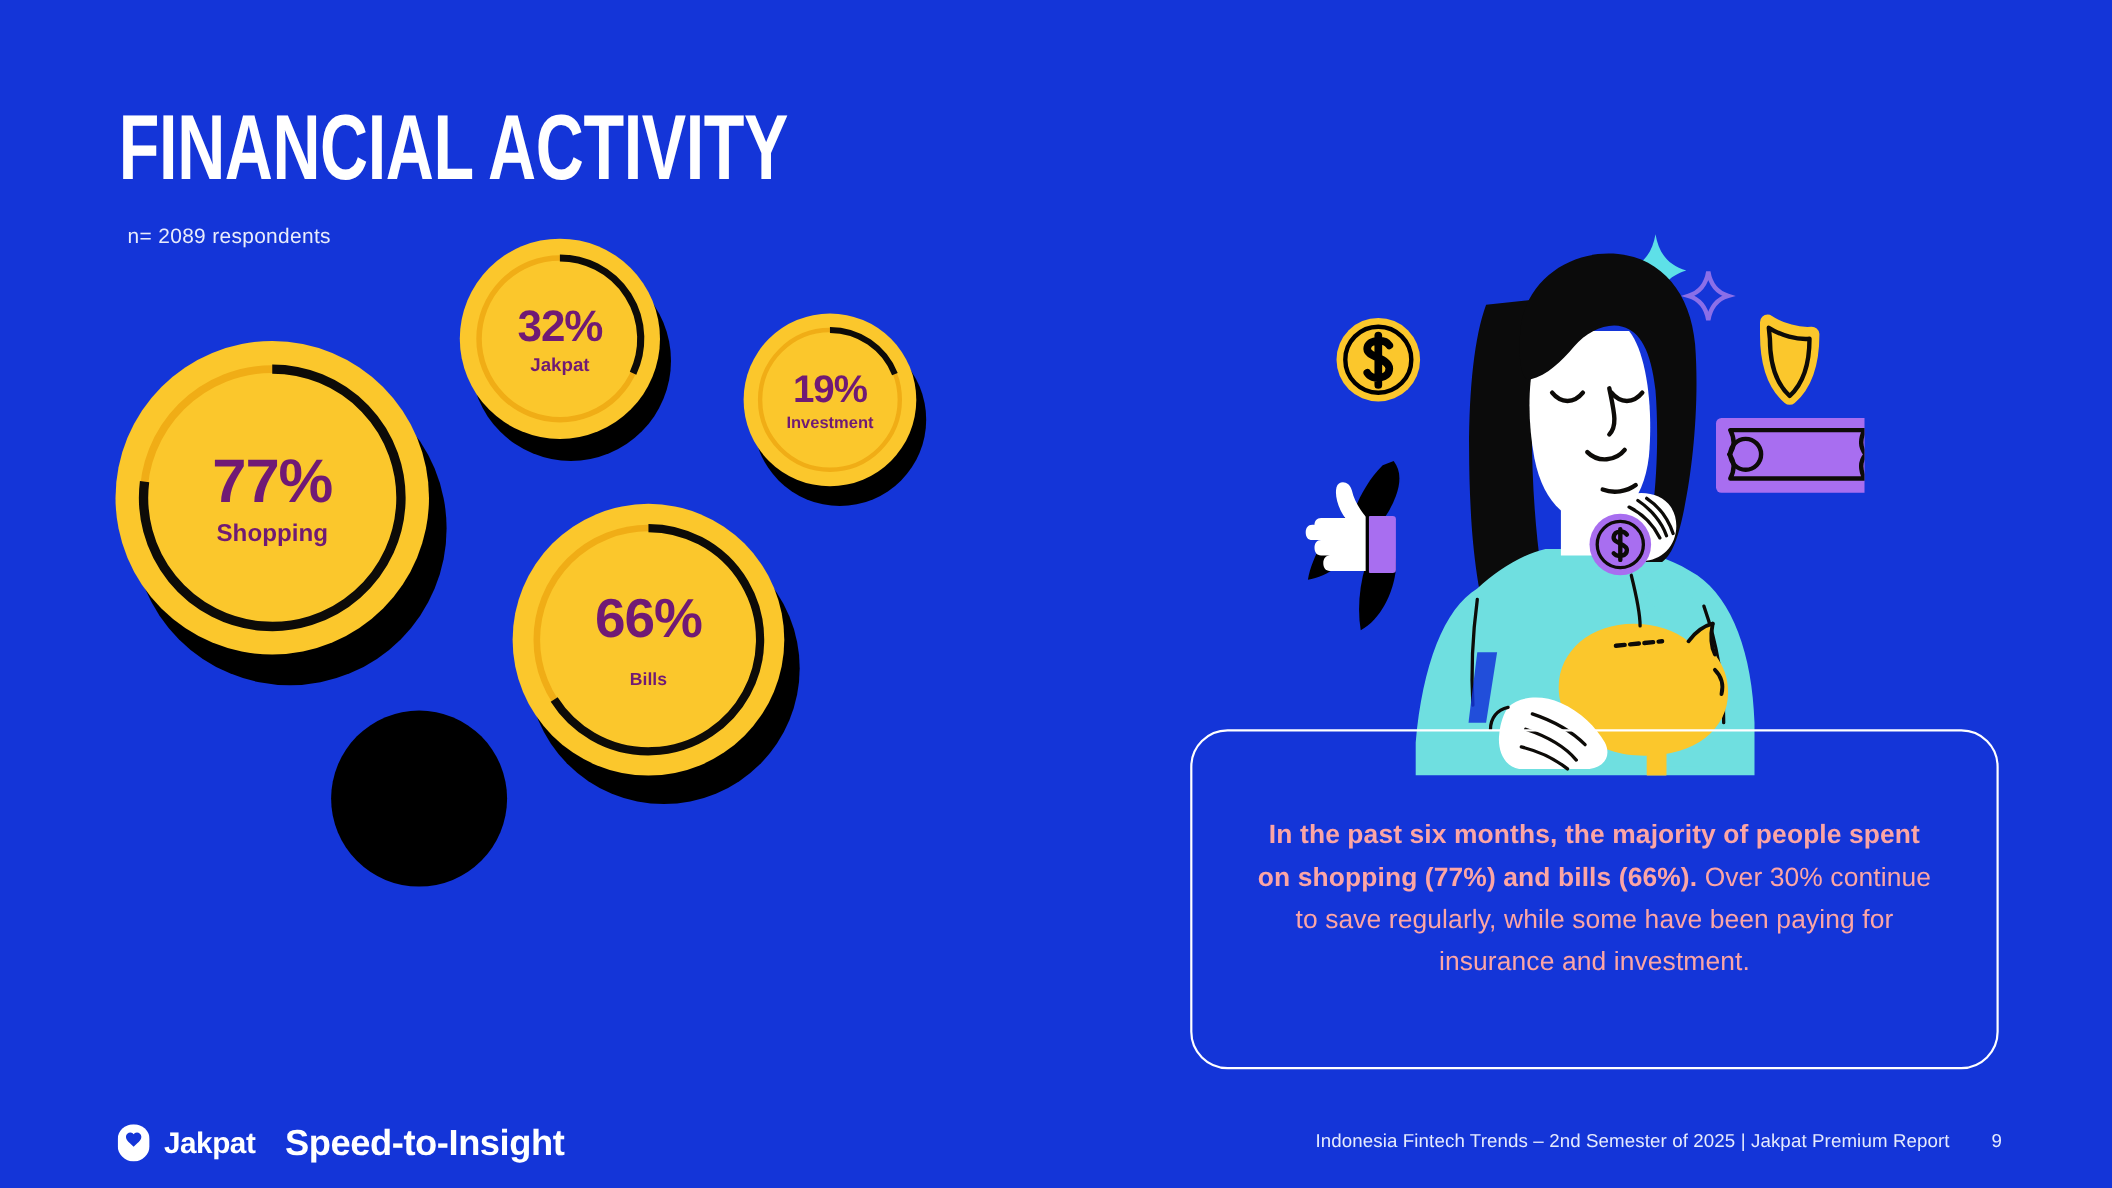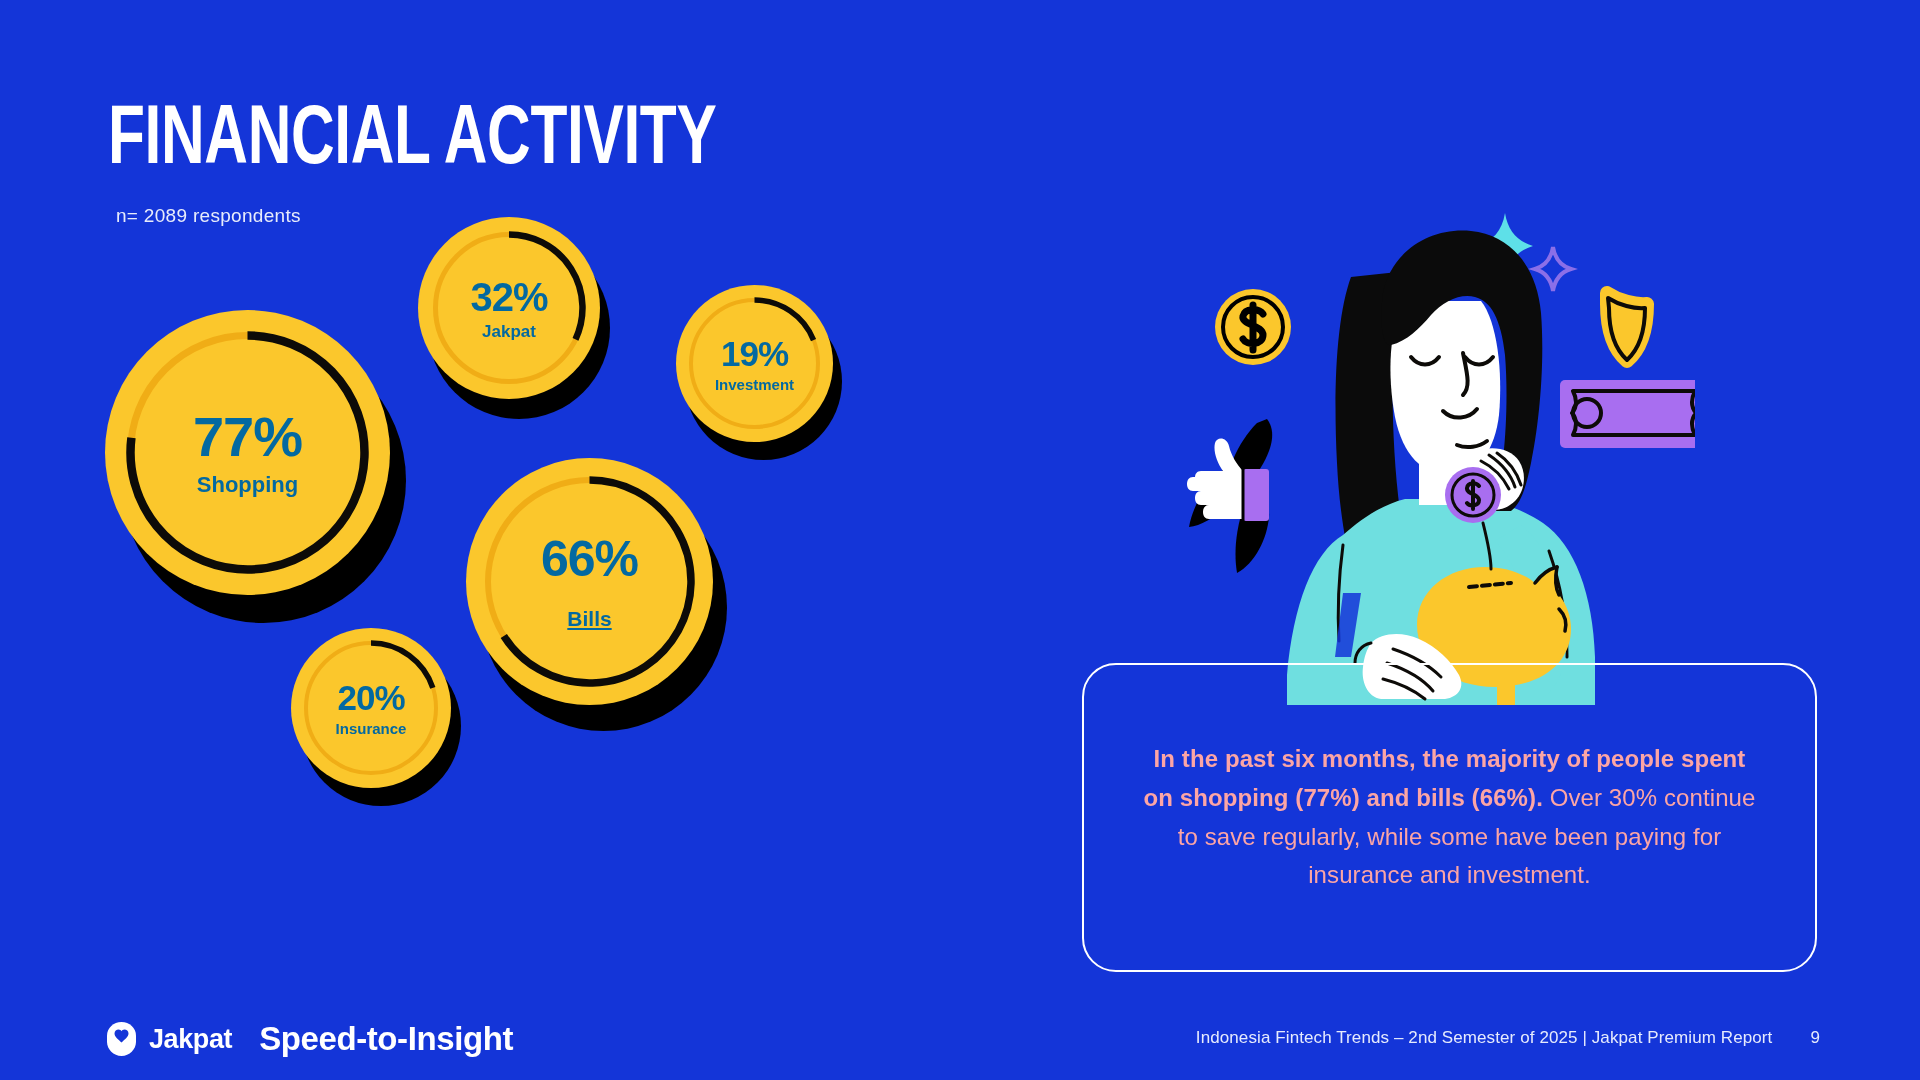"32%" .coin-label-box { color: #0369a1 -> #701a75 }
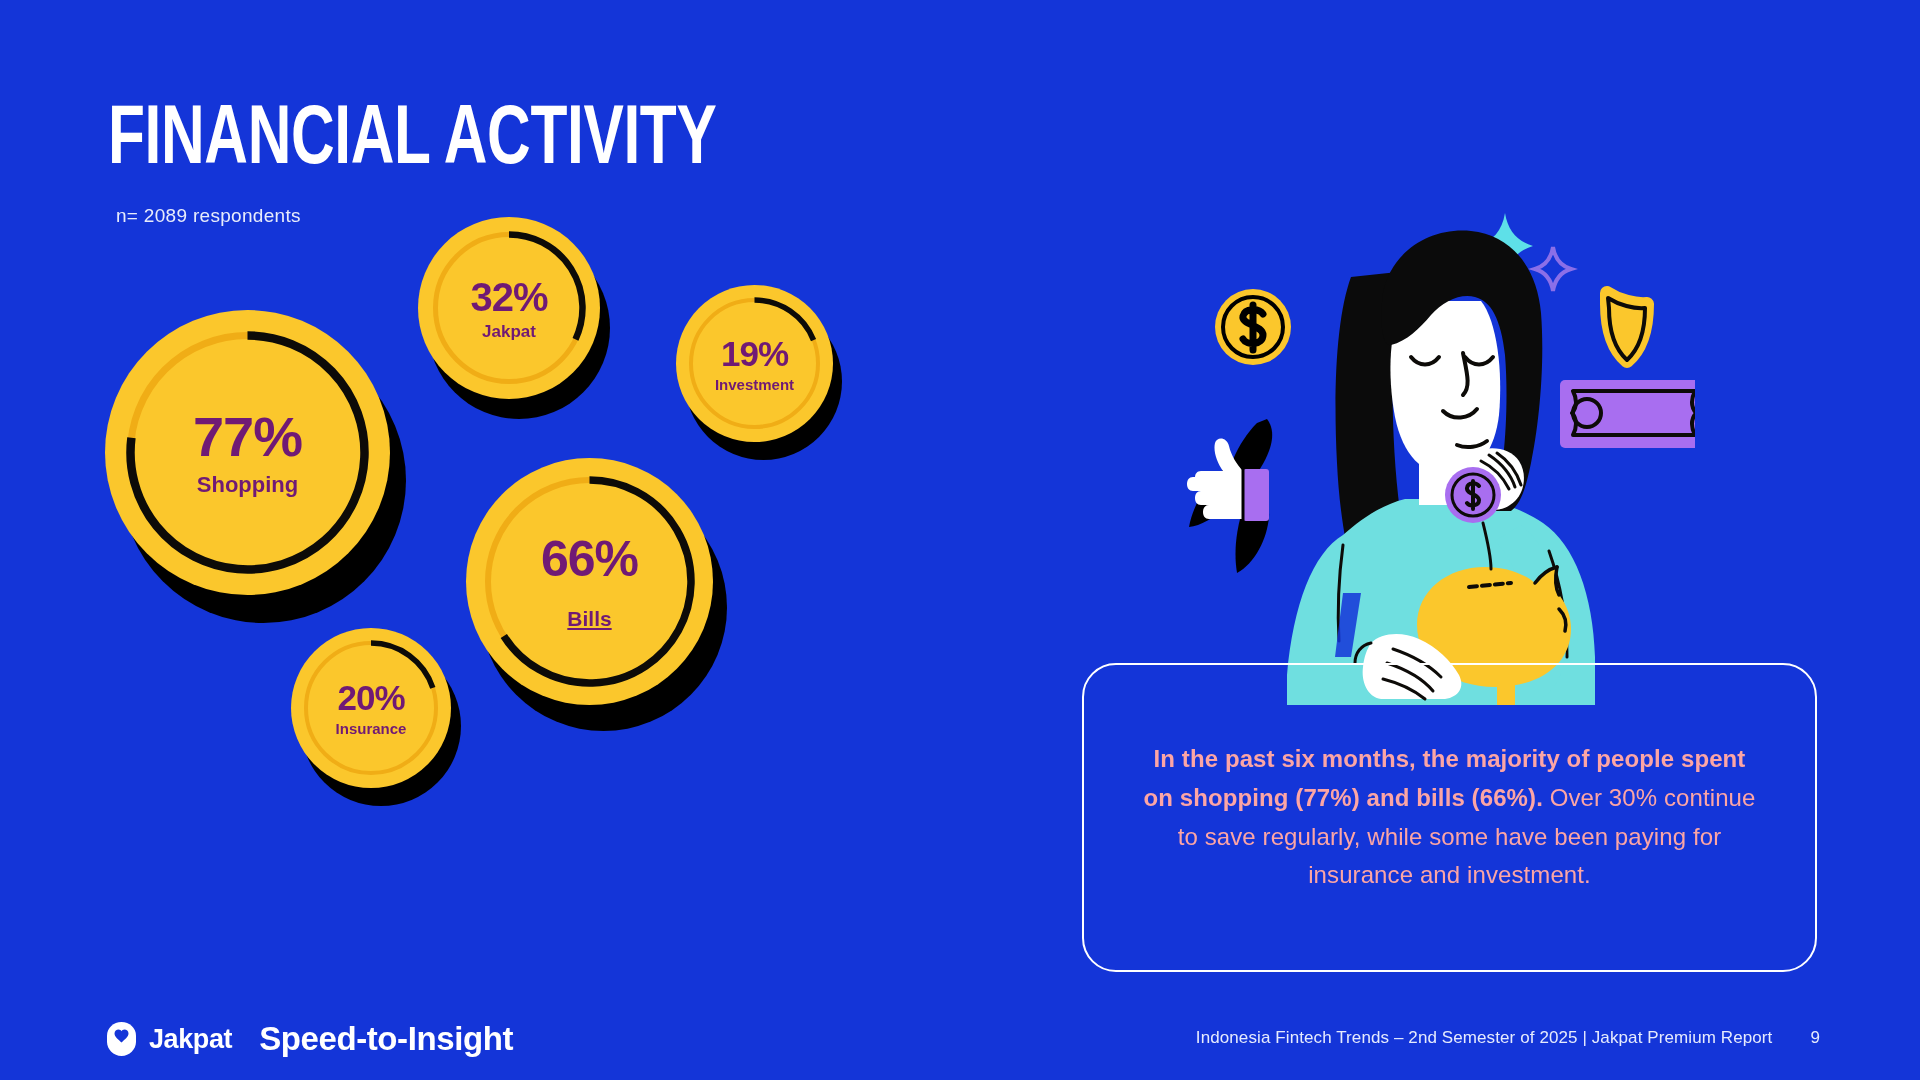"Bills" div.coin-name { font-size: 21px -> 16px; text-decoration: underline -> none }
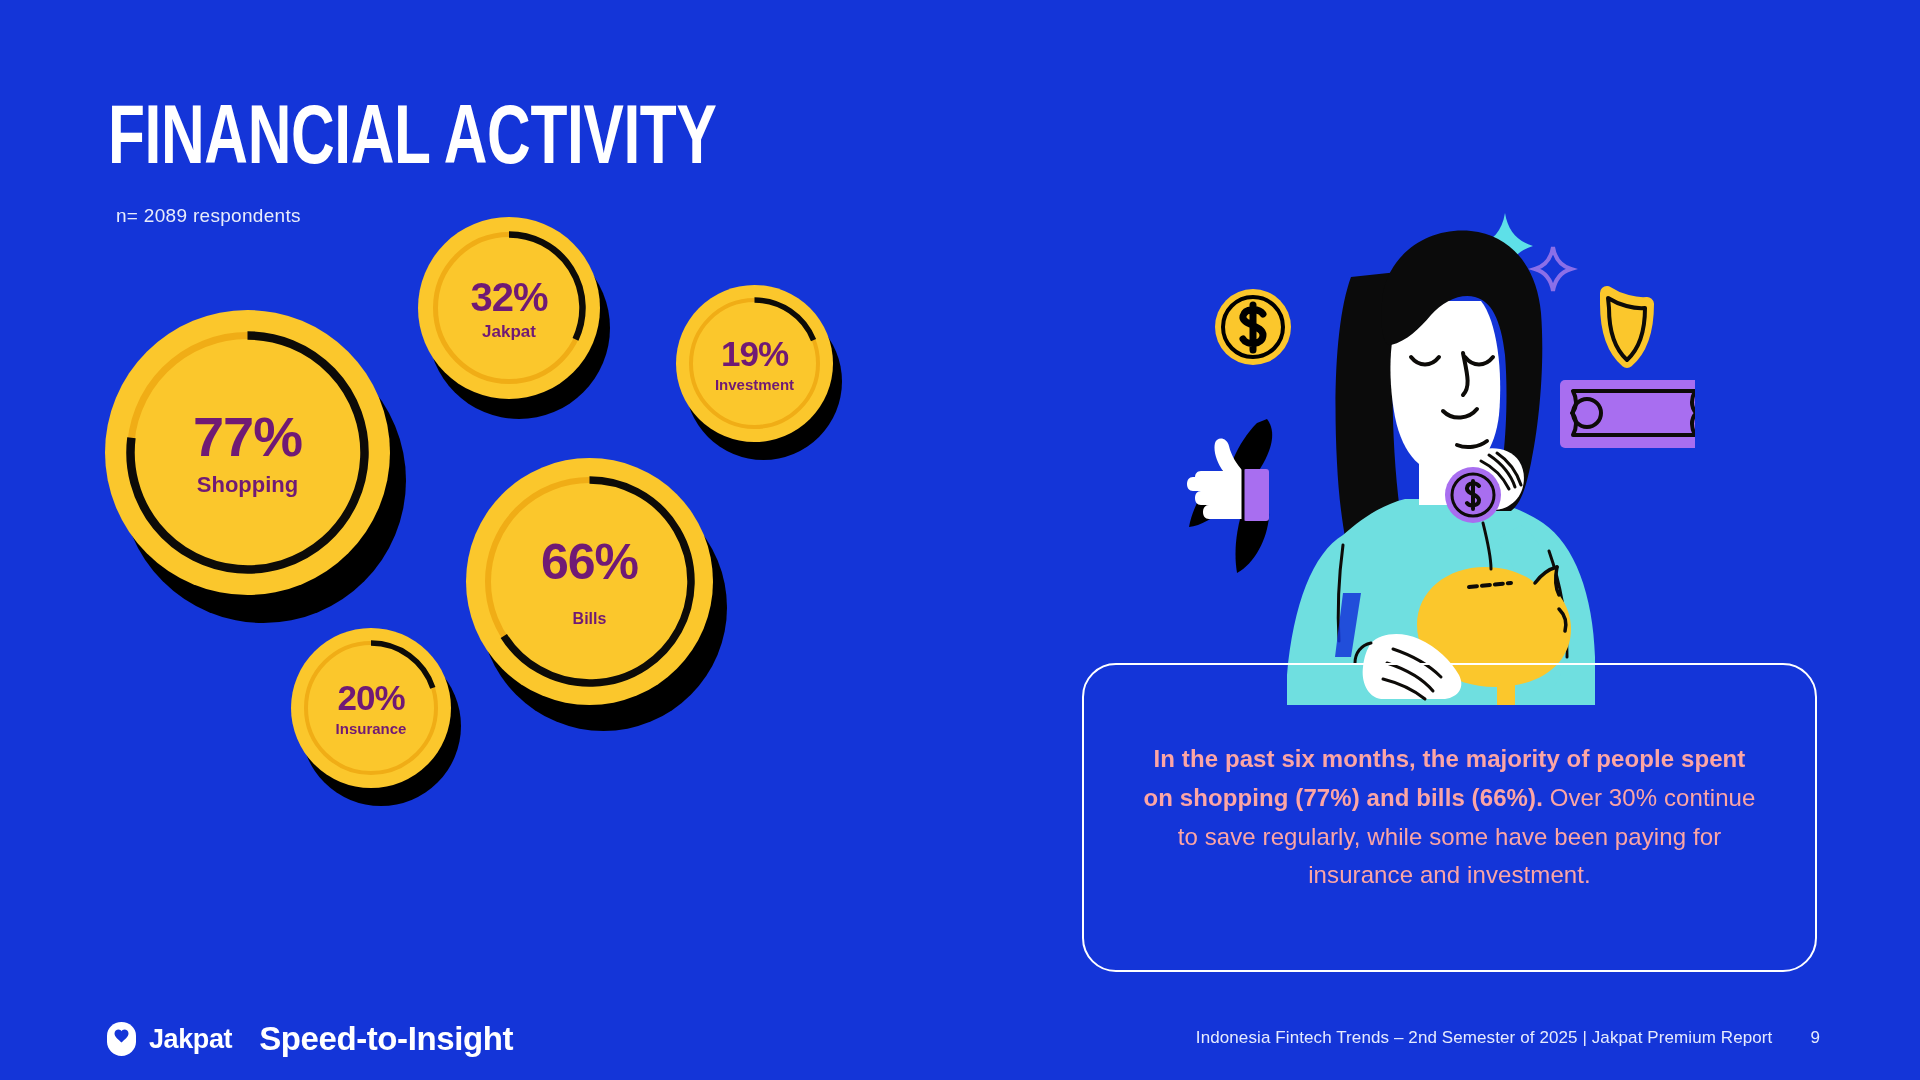"20%" div.coin { html: <div> <div></div> <svg> <path></path> </svg> <div> <div>20%</div> <div>Insurance</div> </div> </div> -> none }
